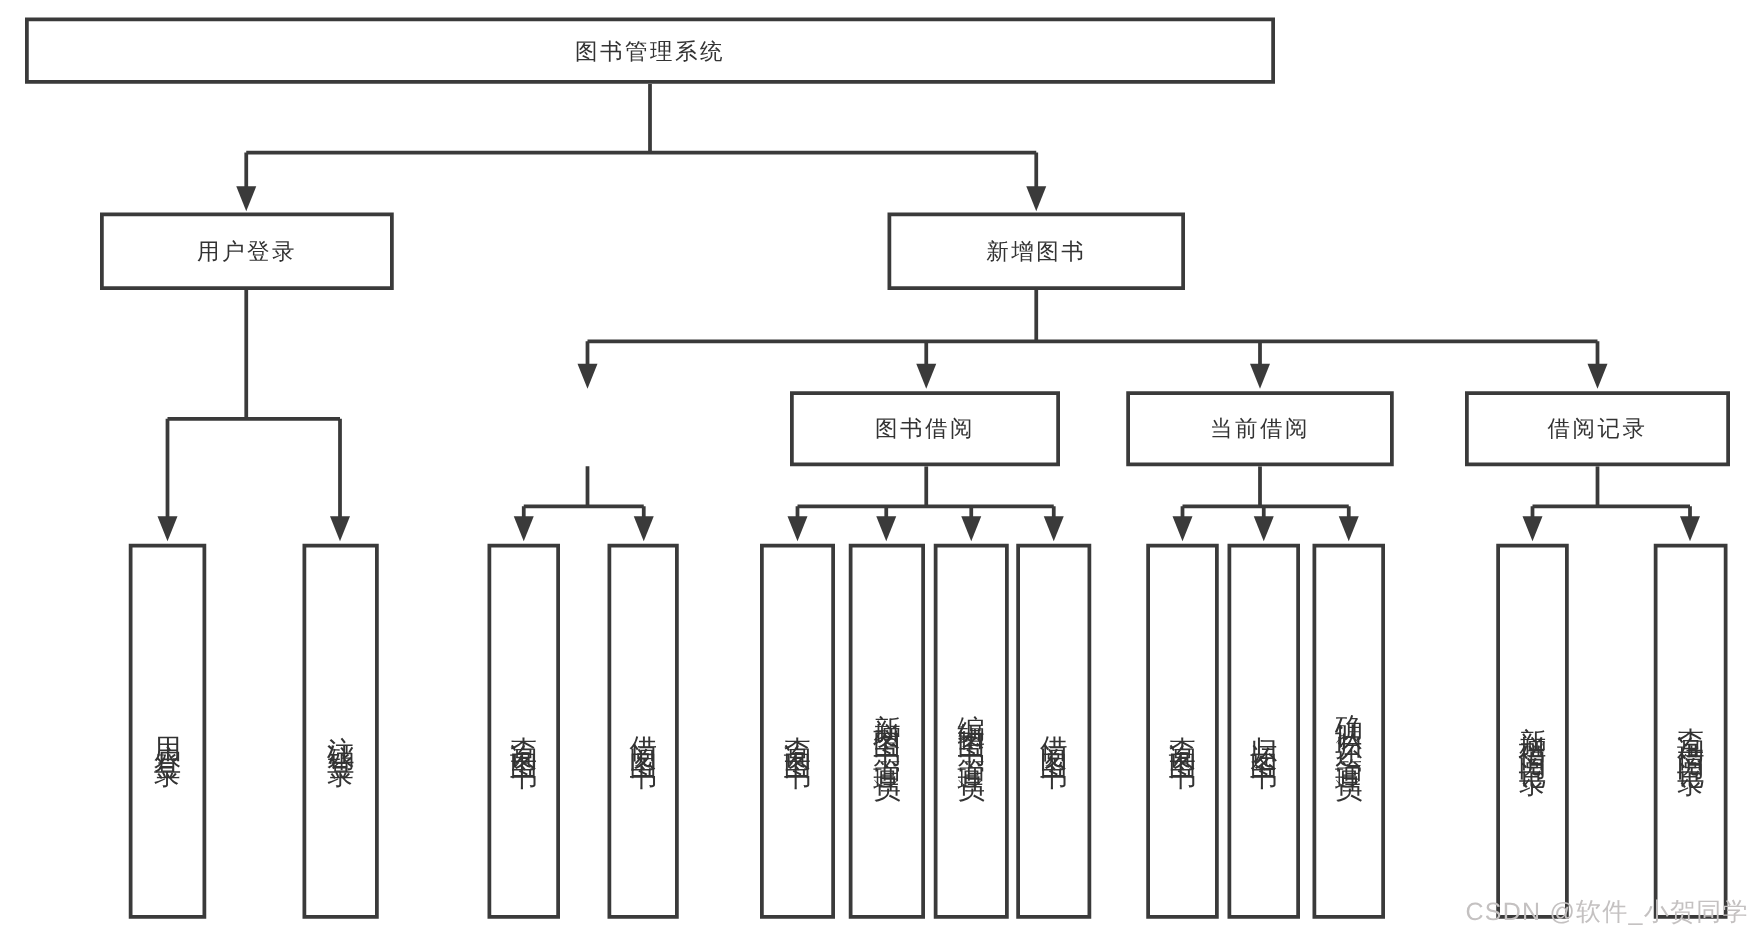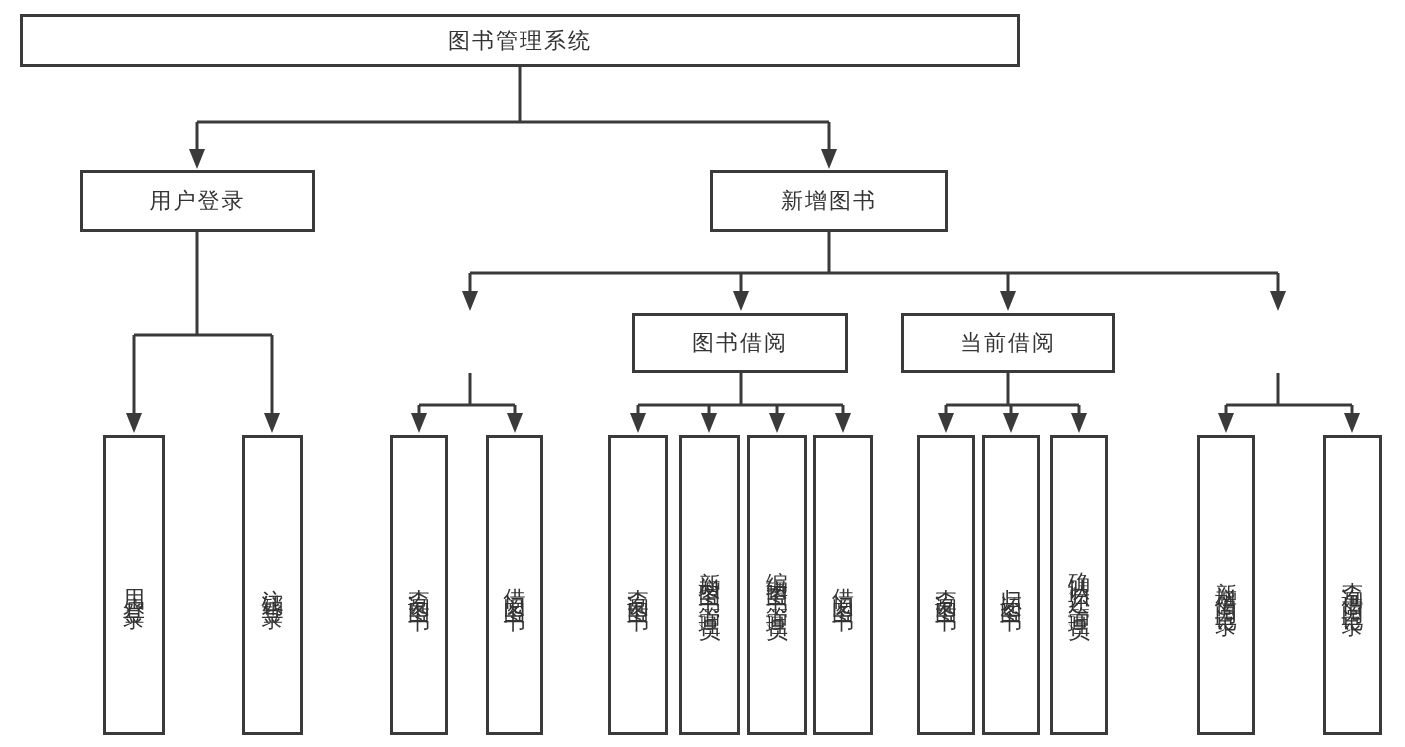"图书管理系统" .node.h span { font-size: 22px -> 18px }
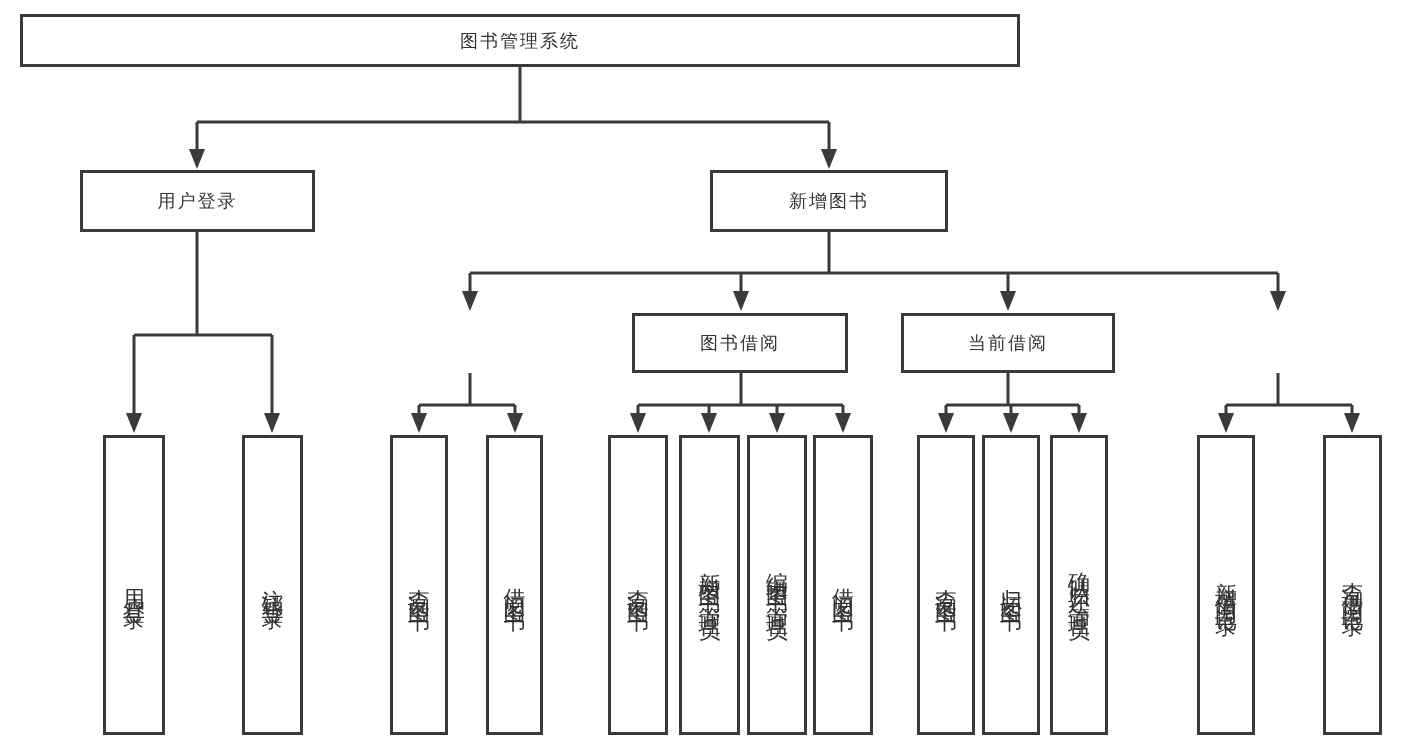"借阅记录" div.node { html: none -> <div> <span>借阅记录</span> </div> }
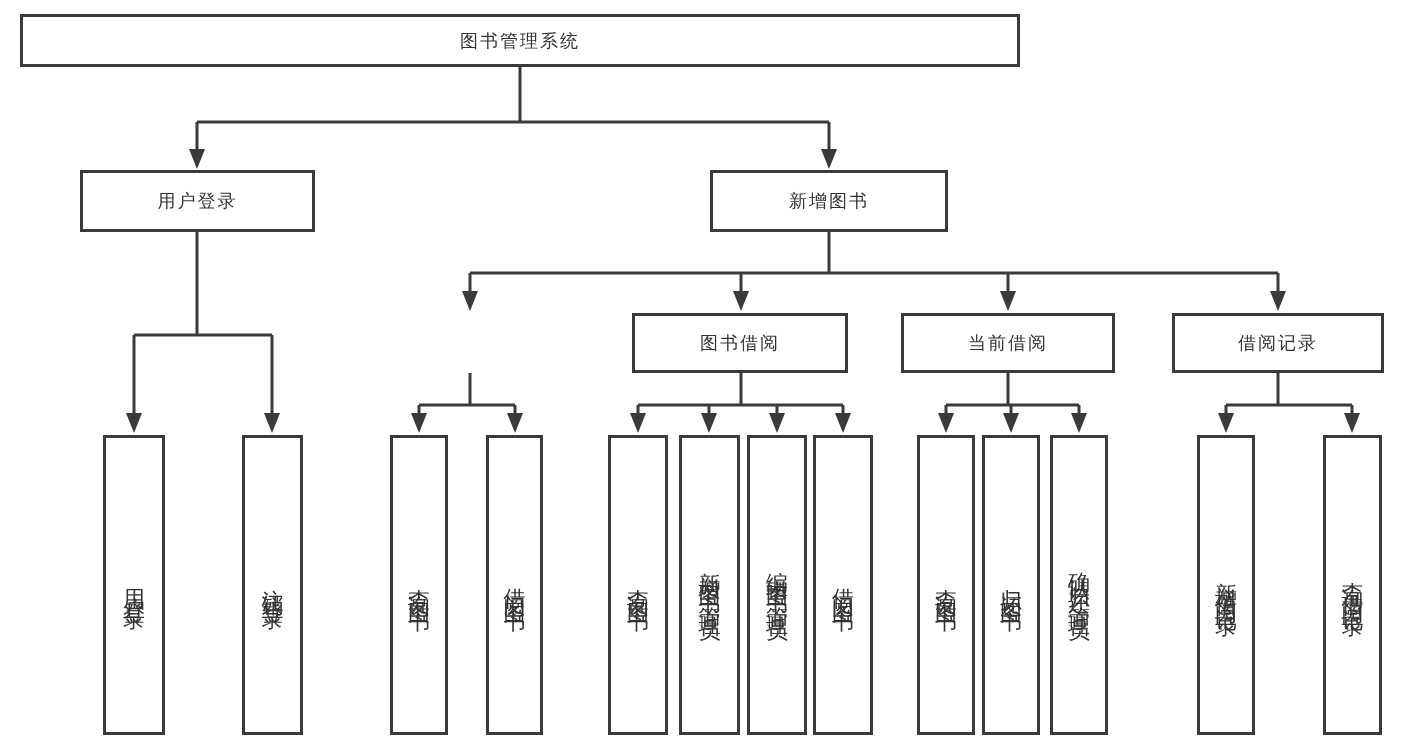"CSDN @软件_小贺同学" div.watermark { html: none -> <div>CSDN @软件_小贺同学</div> }
